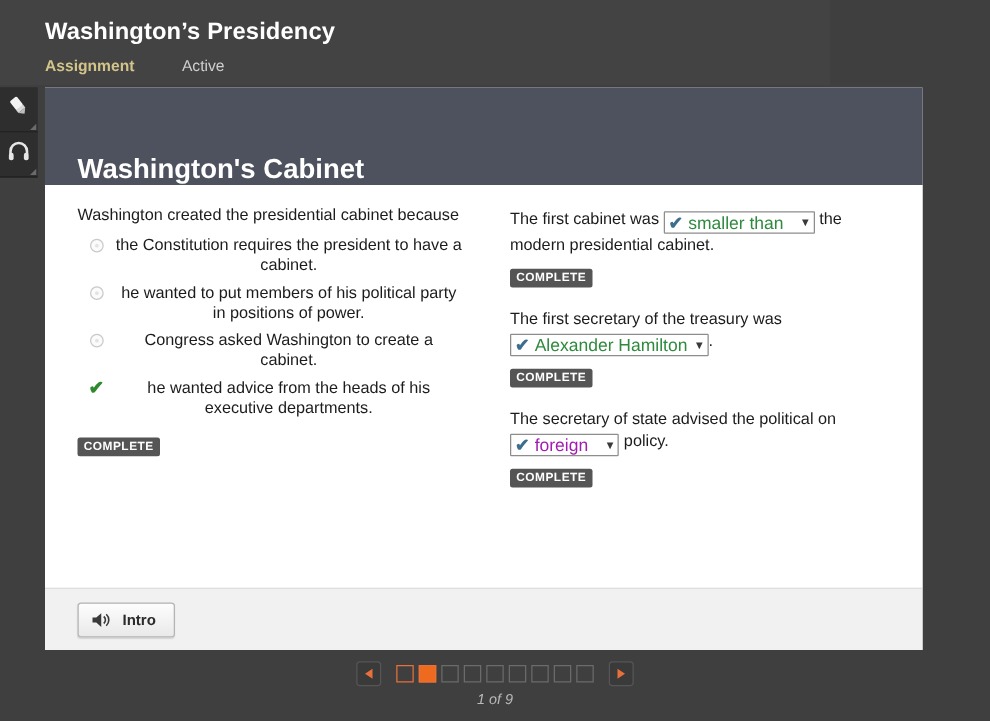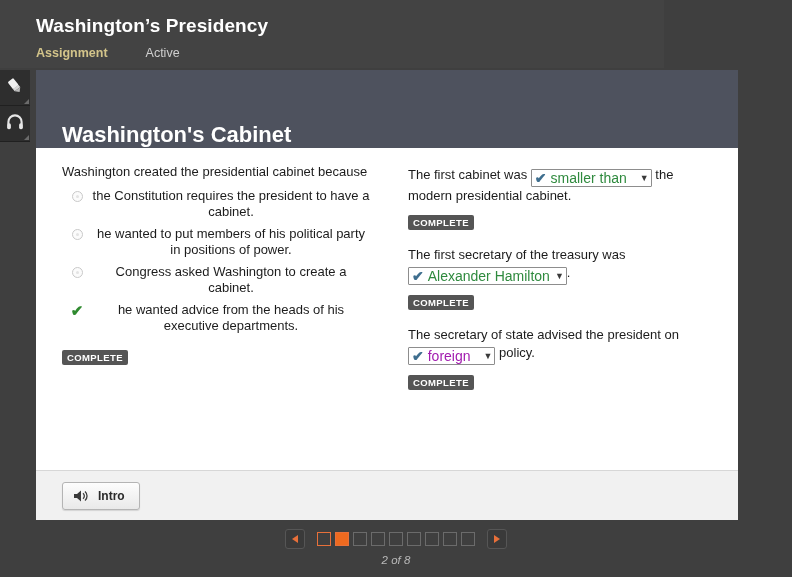"The secretary of state advised" span { text: president -> political }
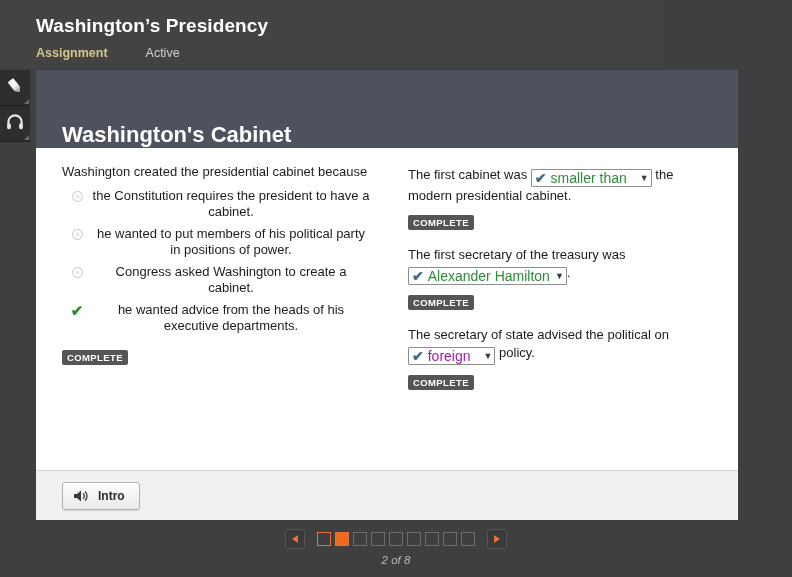"2 of 8" div.pager-count { text: 2 of 8 -> 1 of 9 }
